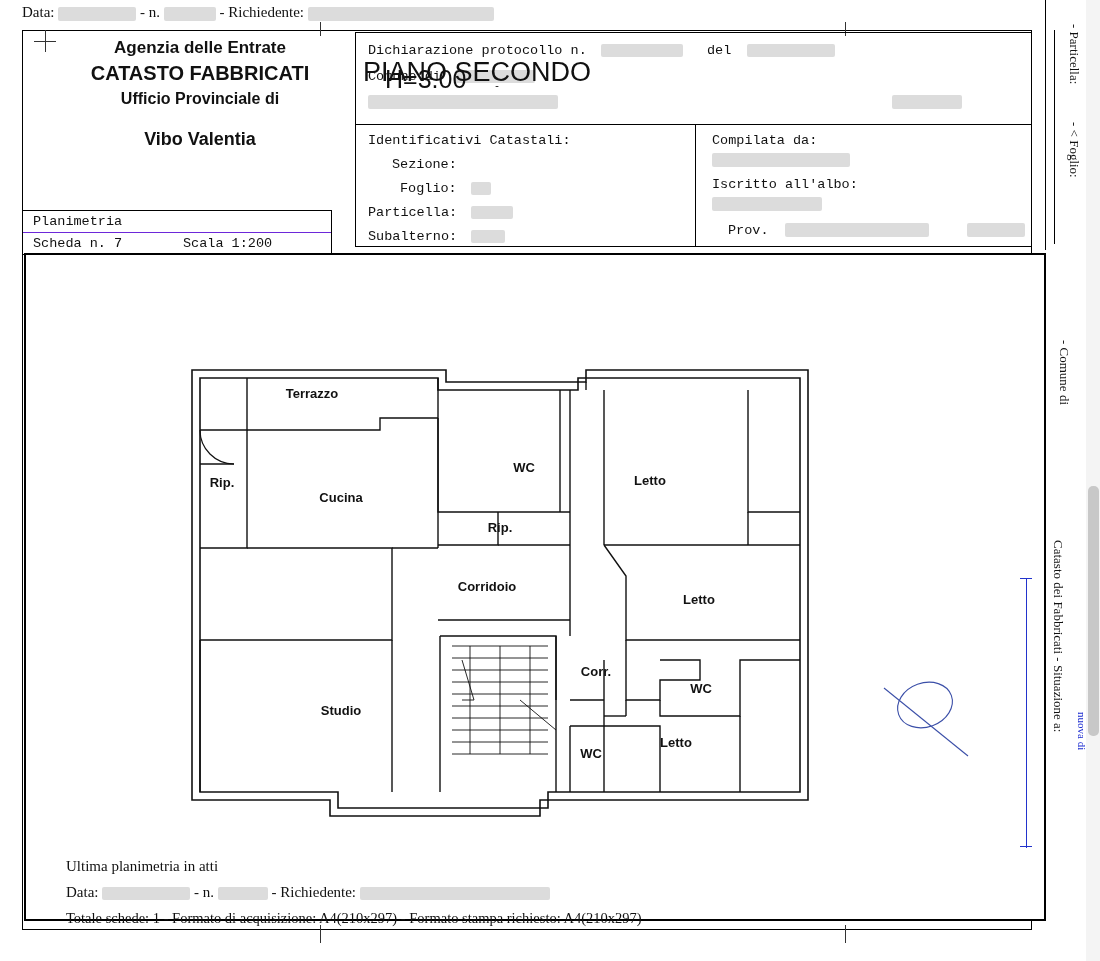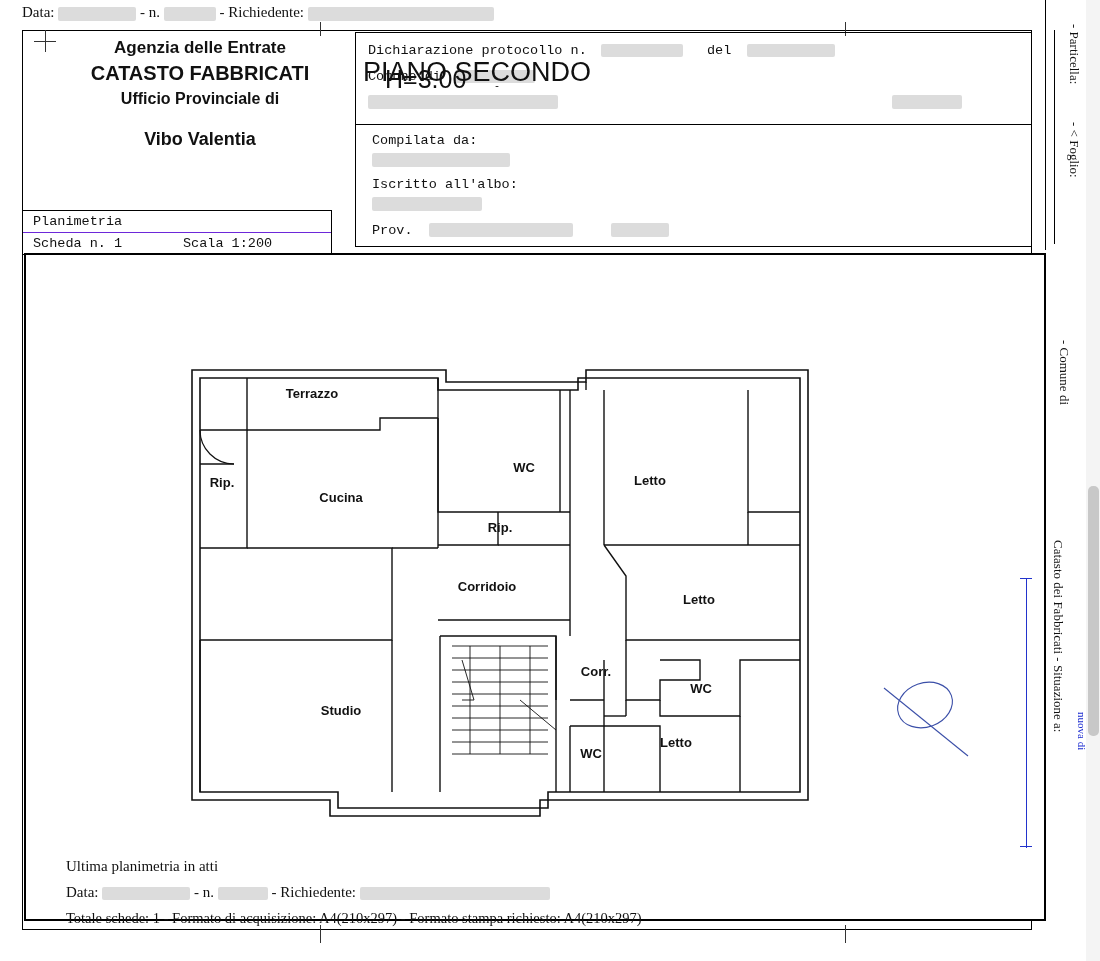"Identificativi Catastali:" div { html: none -> <div> <div>Identificativi Catastali:</div> <div> <span>Sezione:</span> </div> <div> <span>Foglio:</span> <span></span> </div> <div> <span>Particella:</span> <span></span> </div> <div> <span>Subalterno:</span> <span></span> </div> </div> }
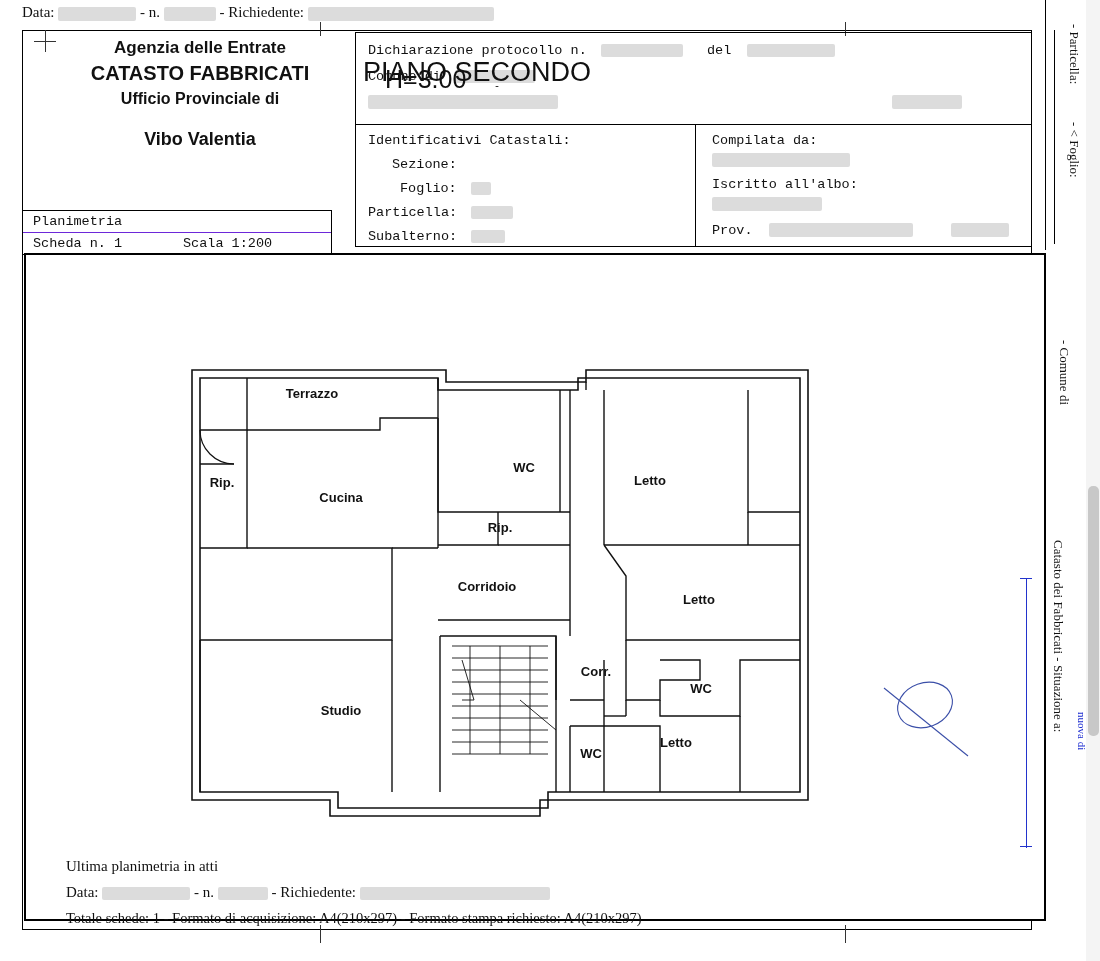"Prov." div.pline { left: 16px -> 32px }
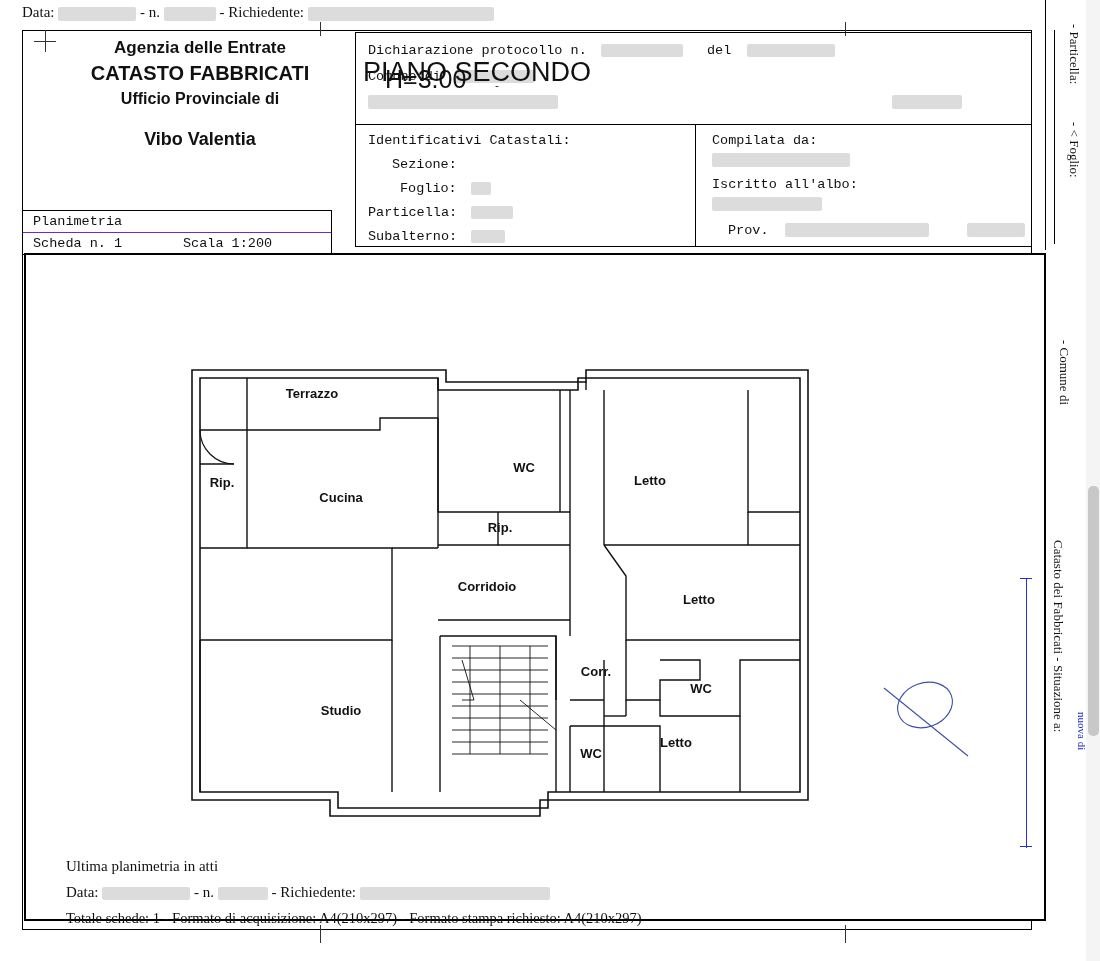"Scheda n. 1" span { text: 1 -> 7 }
